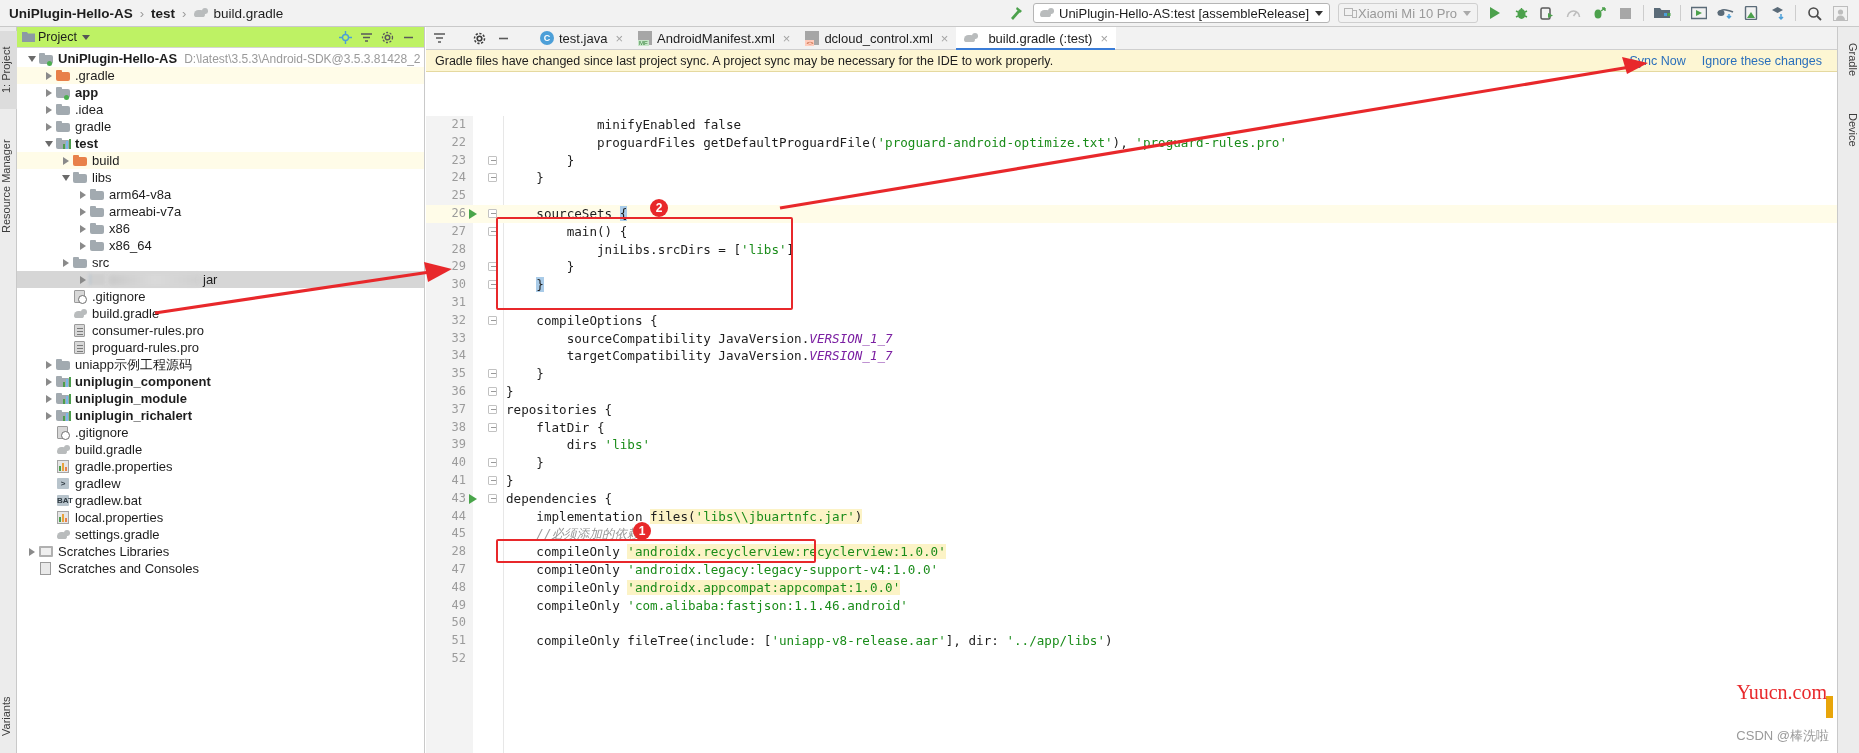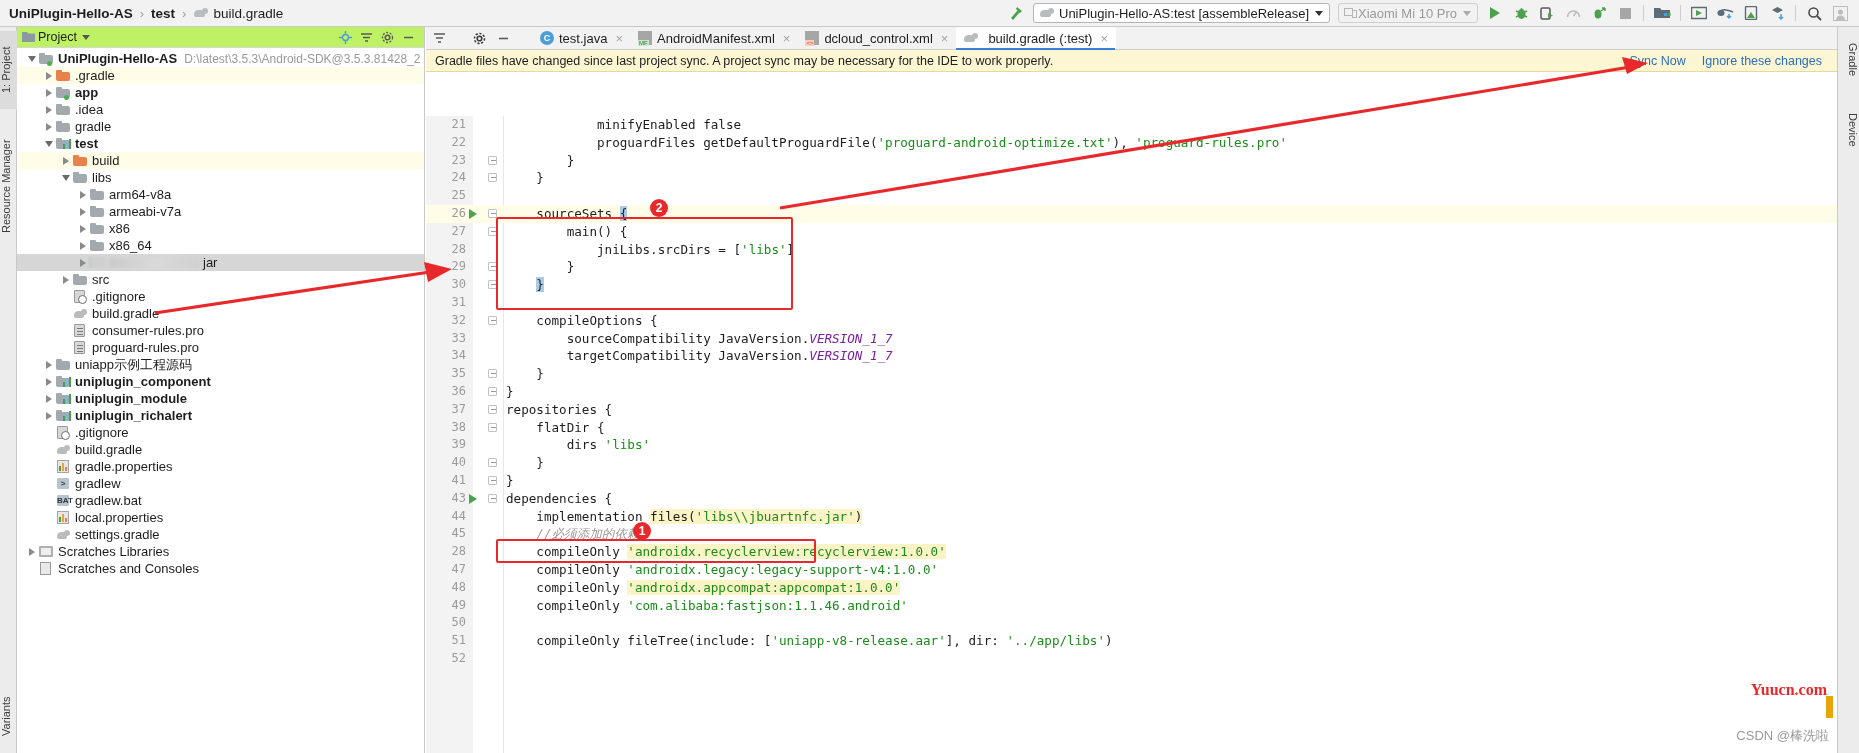"jar" div.trow { order: before "src" -> after "src" }
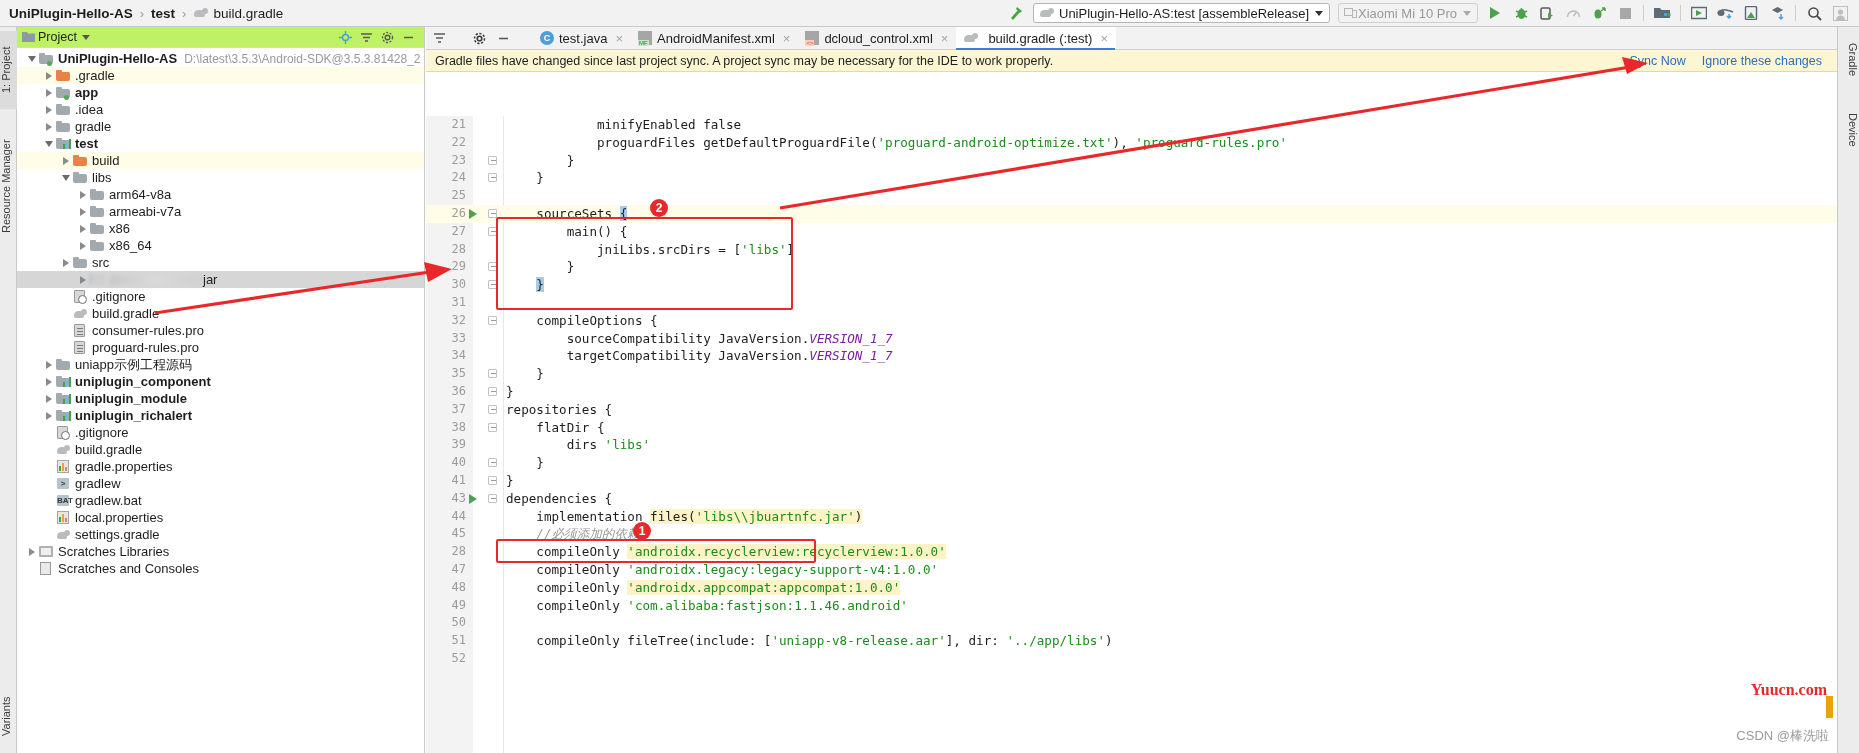"Yuucn.com" .wm-yuucn { font-size: 16px -> 20px; font-weight: bold -> normal }
